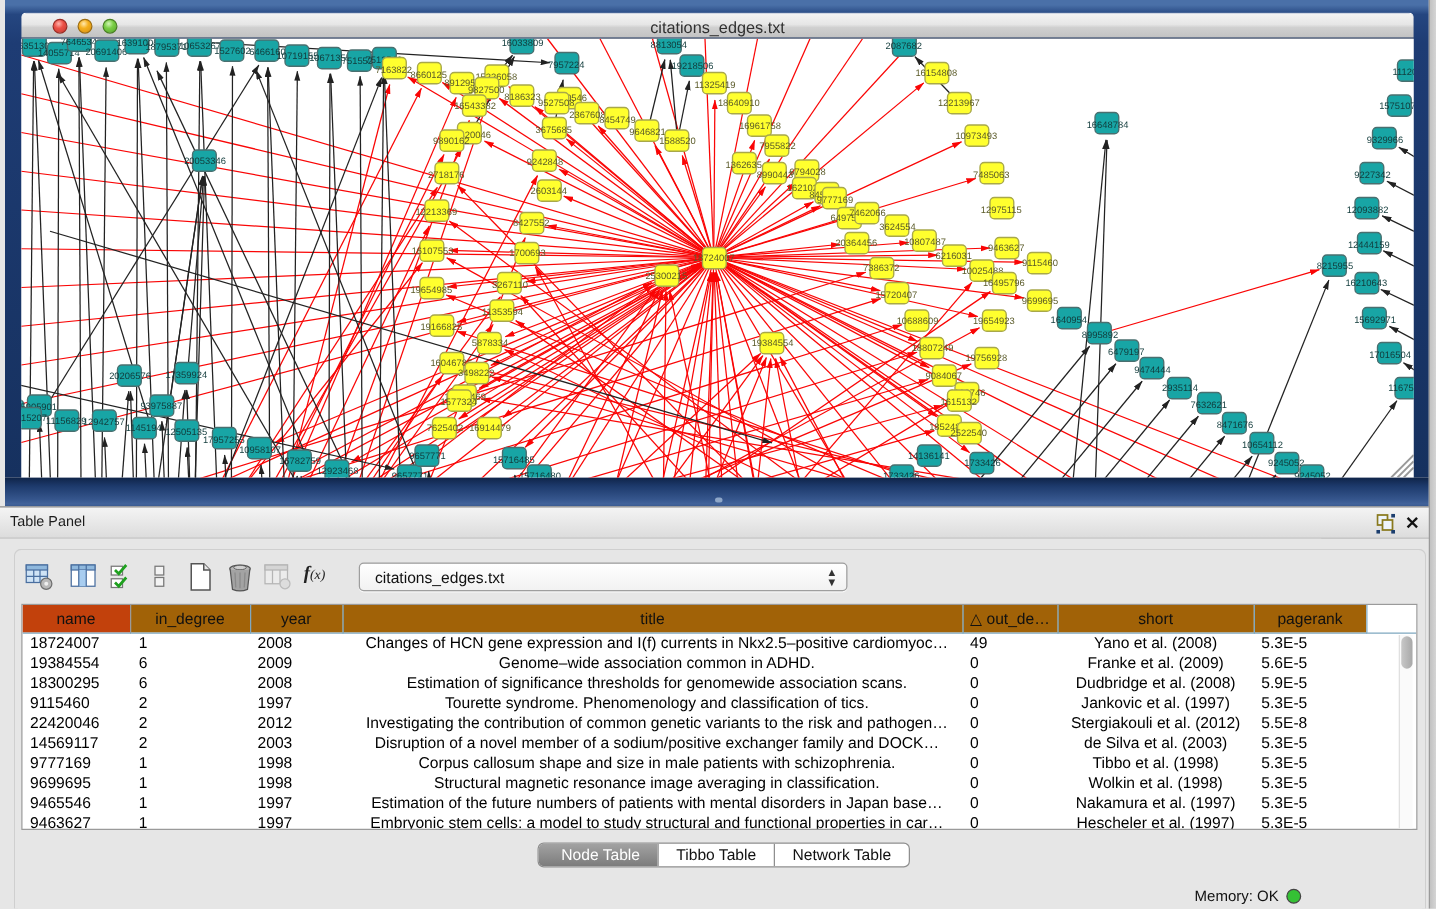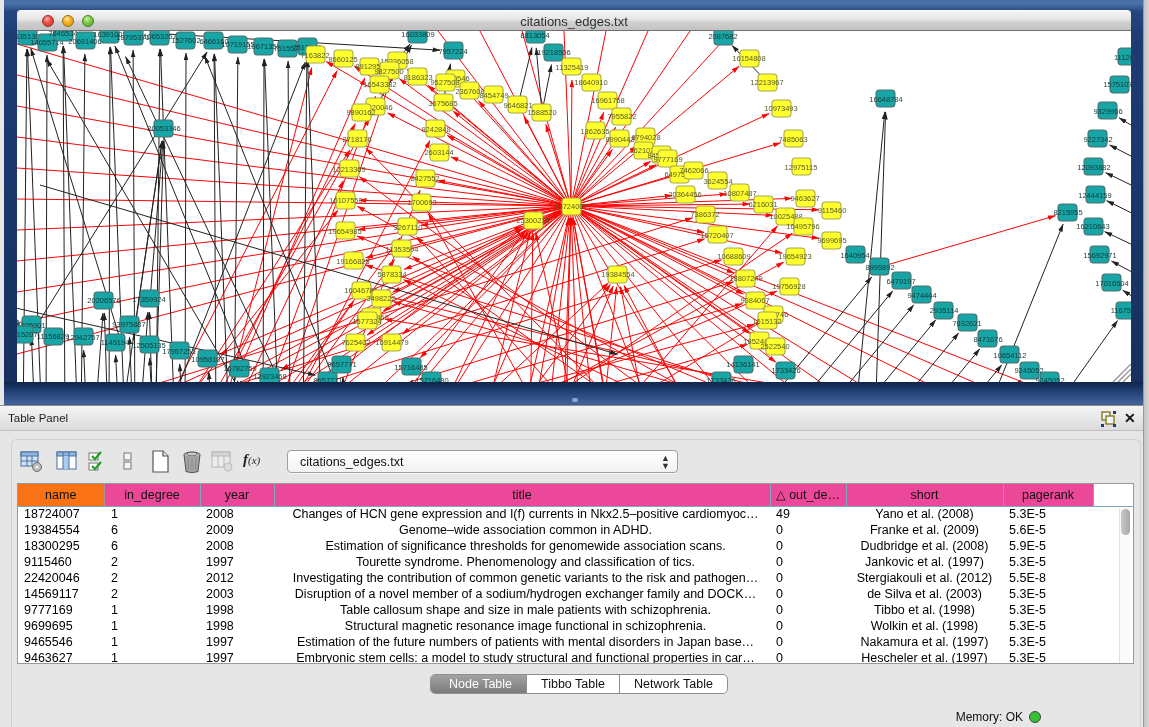"name" th.c1 { background: #f97316 -> #c2410c }
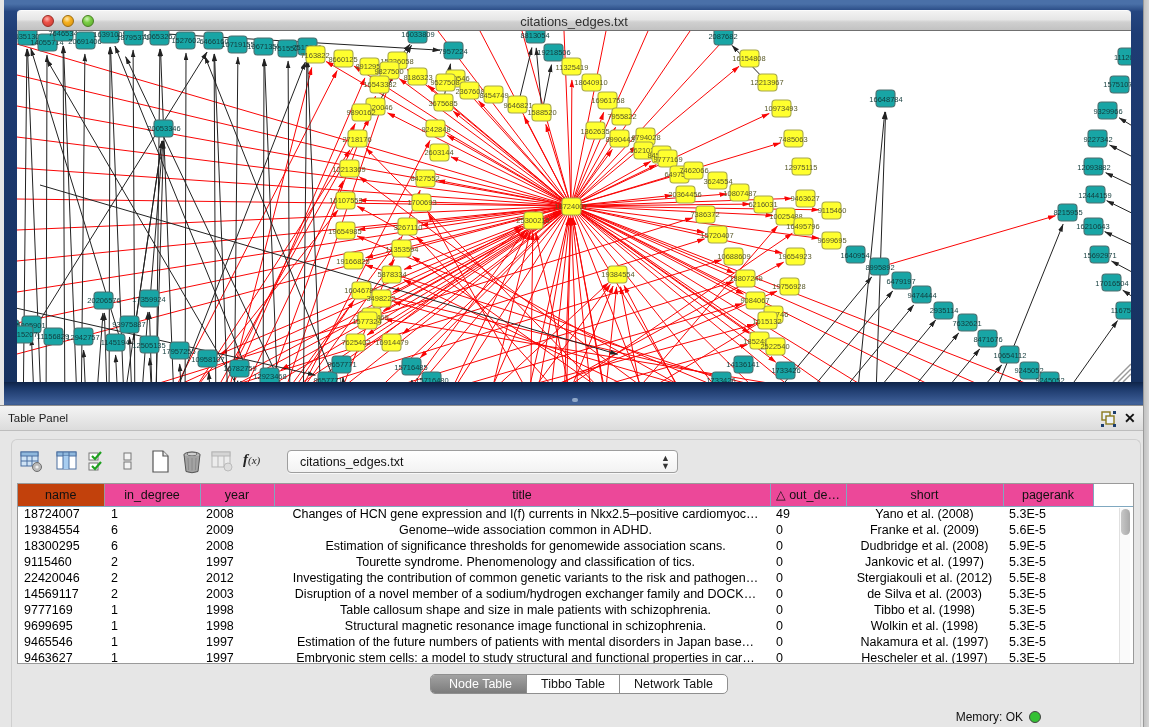"in_degree" th { background: #ec4899 -> #a16207 }
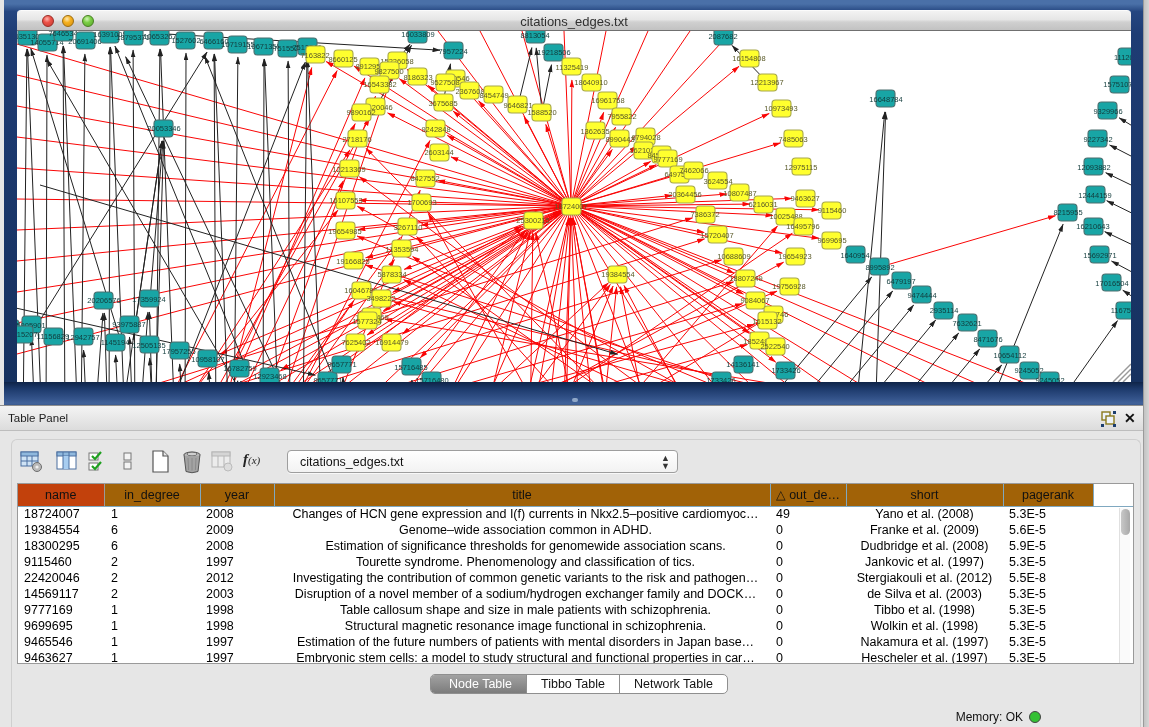"Disruption of a novel member" td.c4 { text: sodium/hydrogen -> sodium/positive }
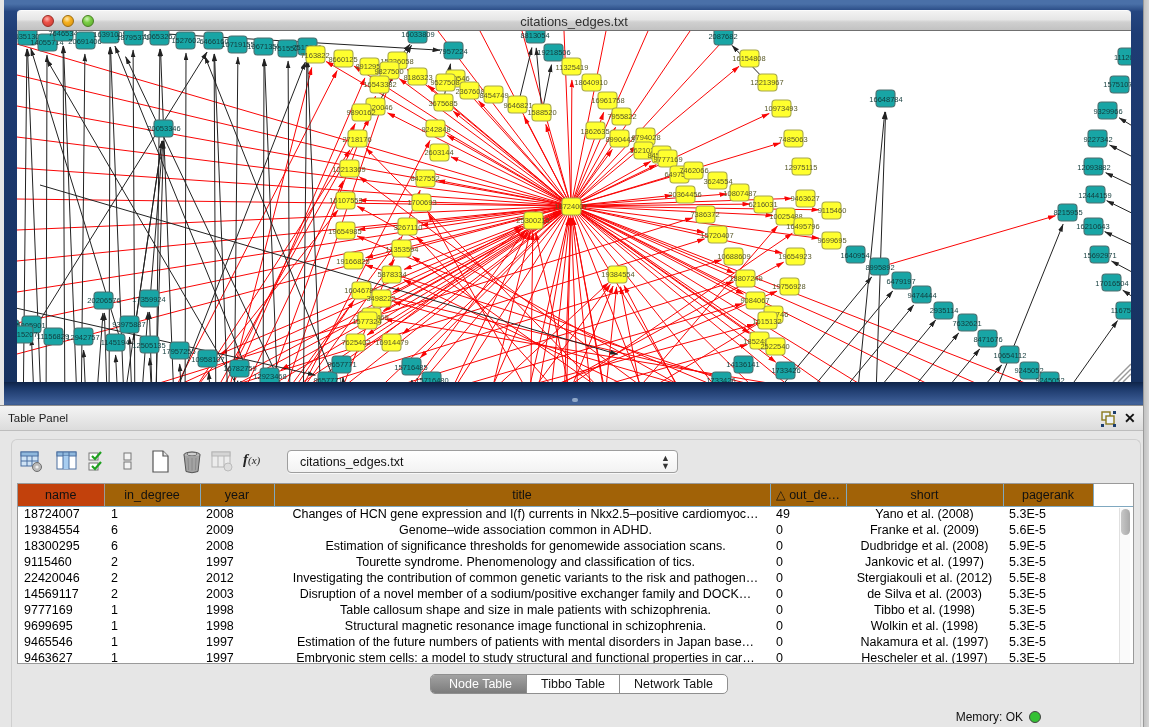"Table callosum shape and size" td.c4 { text: Table -> Corpus }
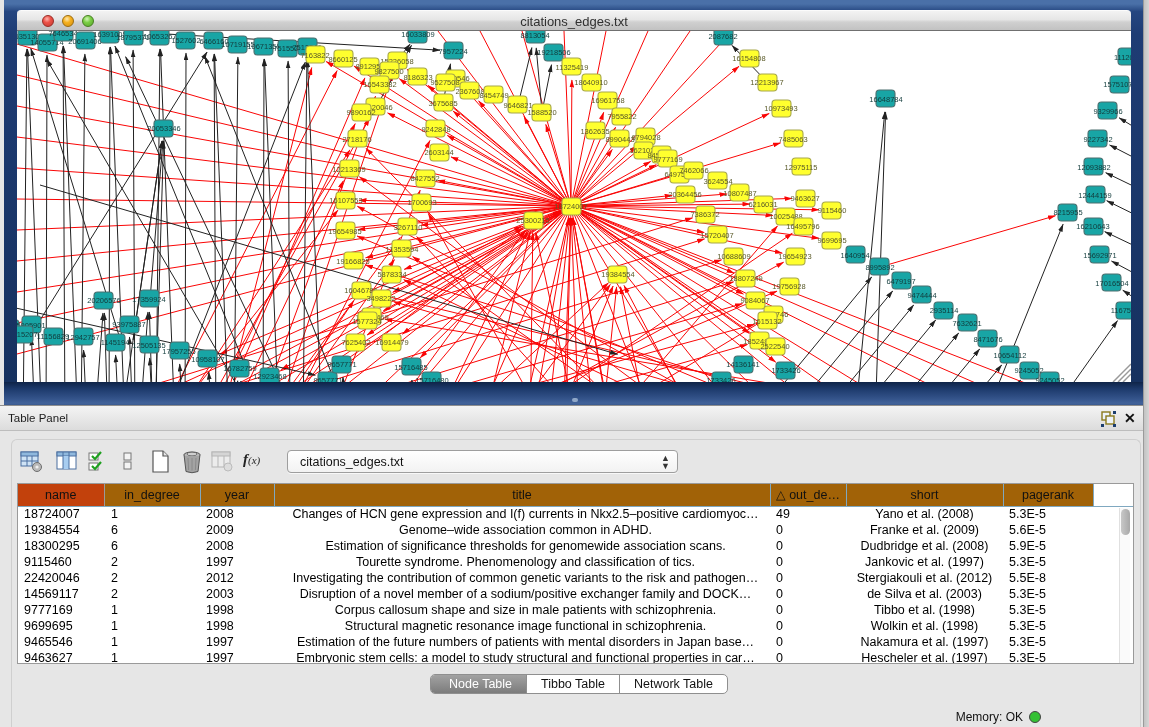"Structural magnetic resonance image" td.c4 { text: functional in schizophrenia -> averaging in classification }
